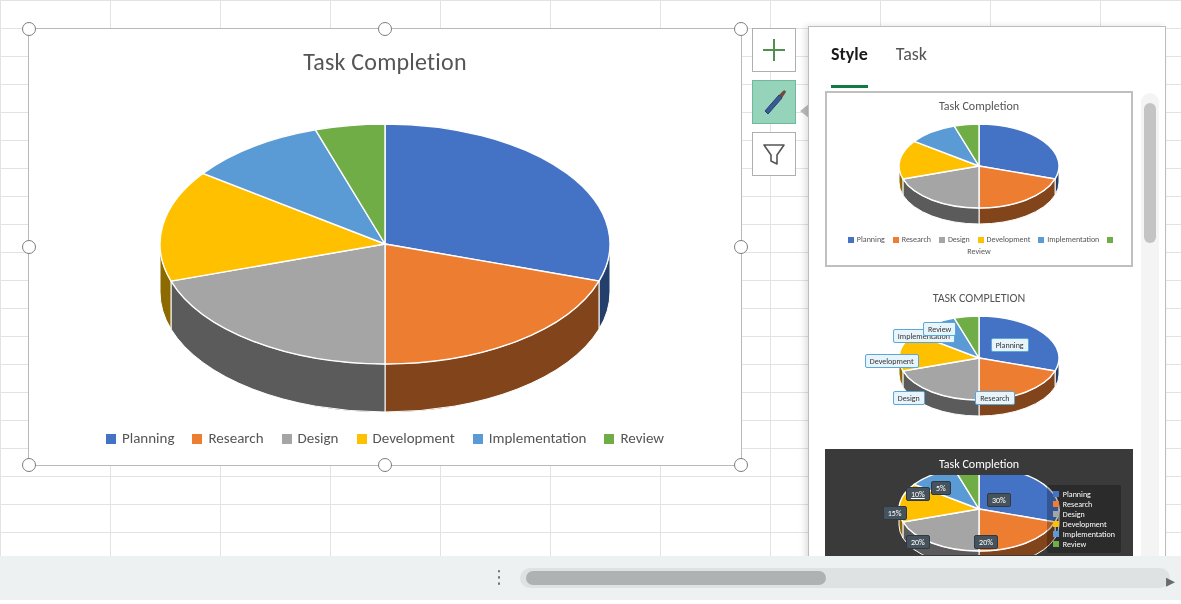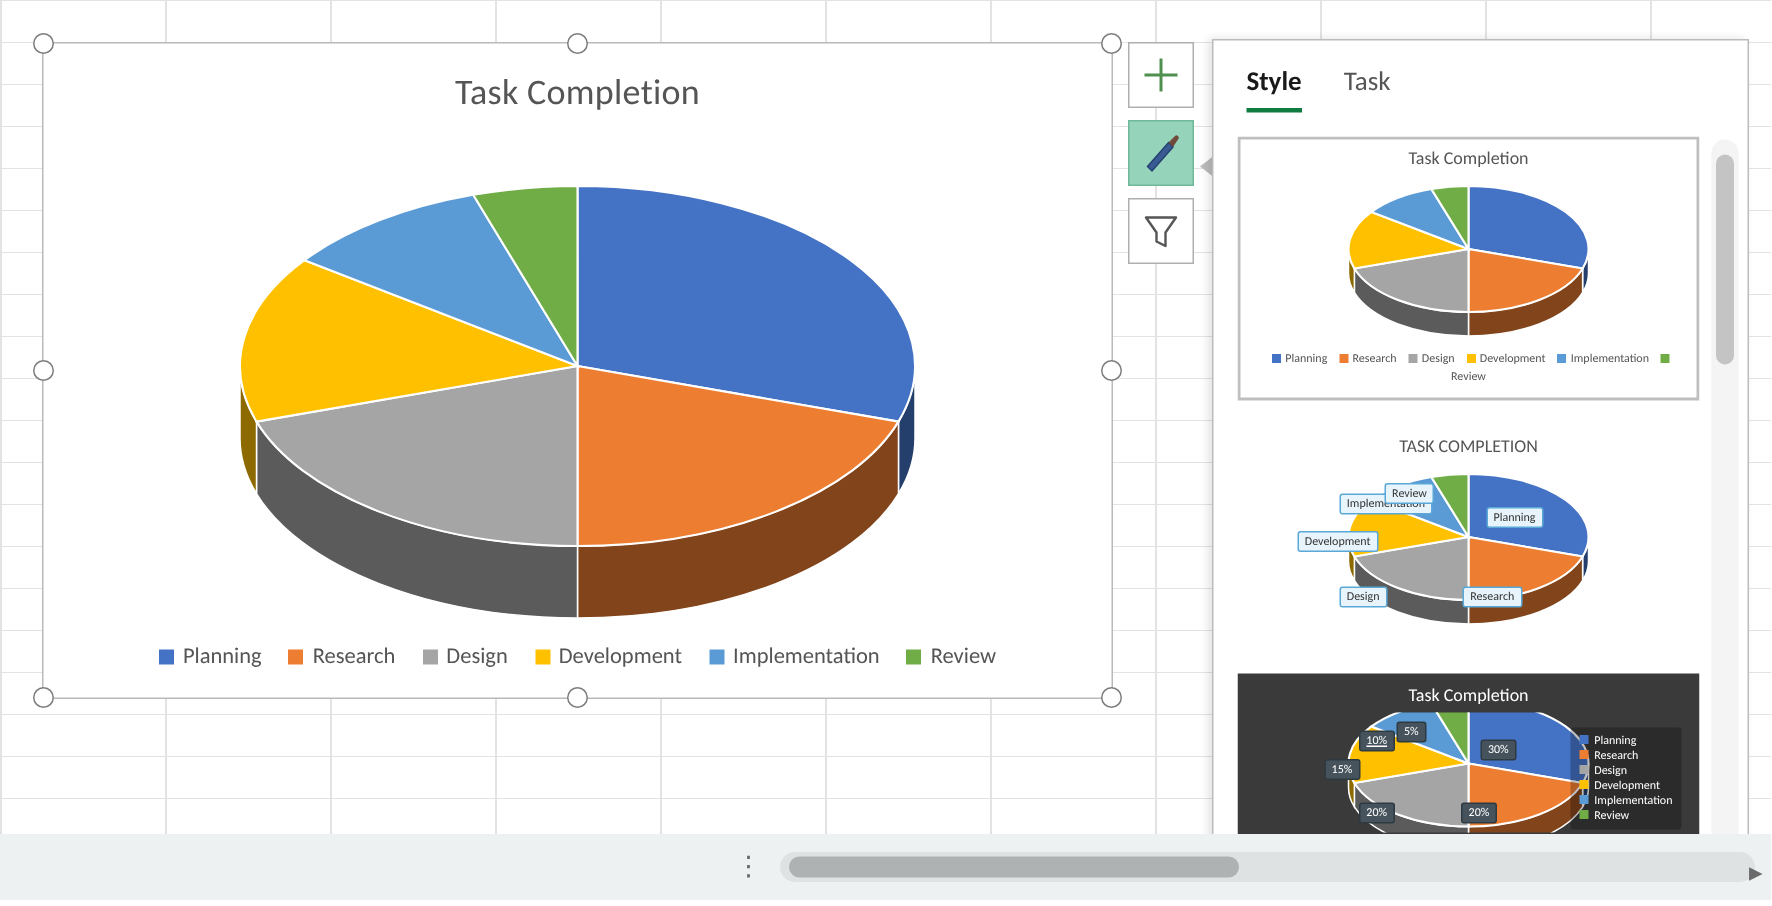"Style" .tab { padding-bottom: 7px -> 20px }
